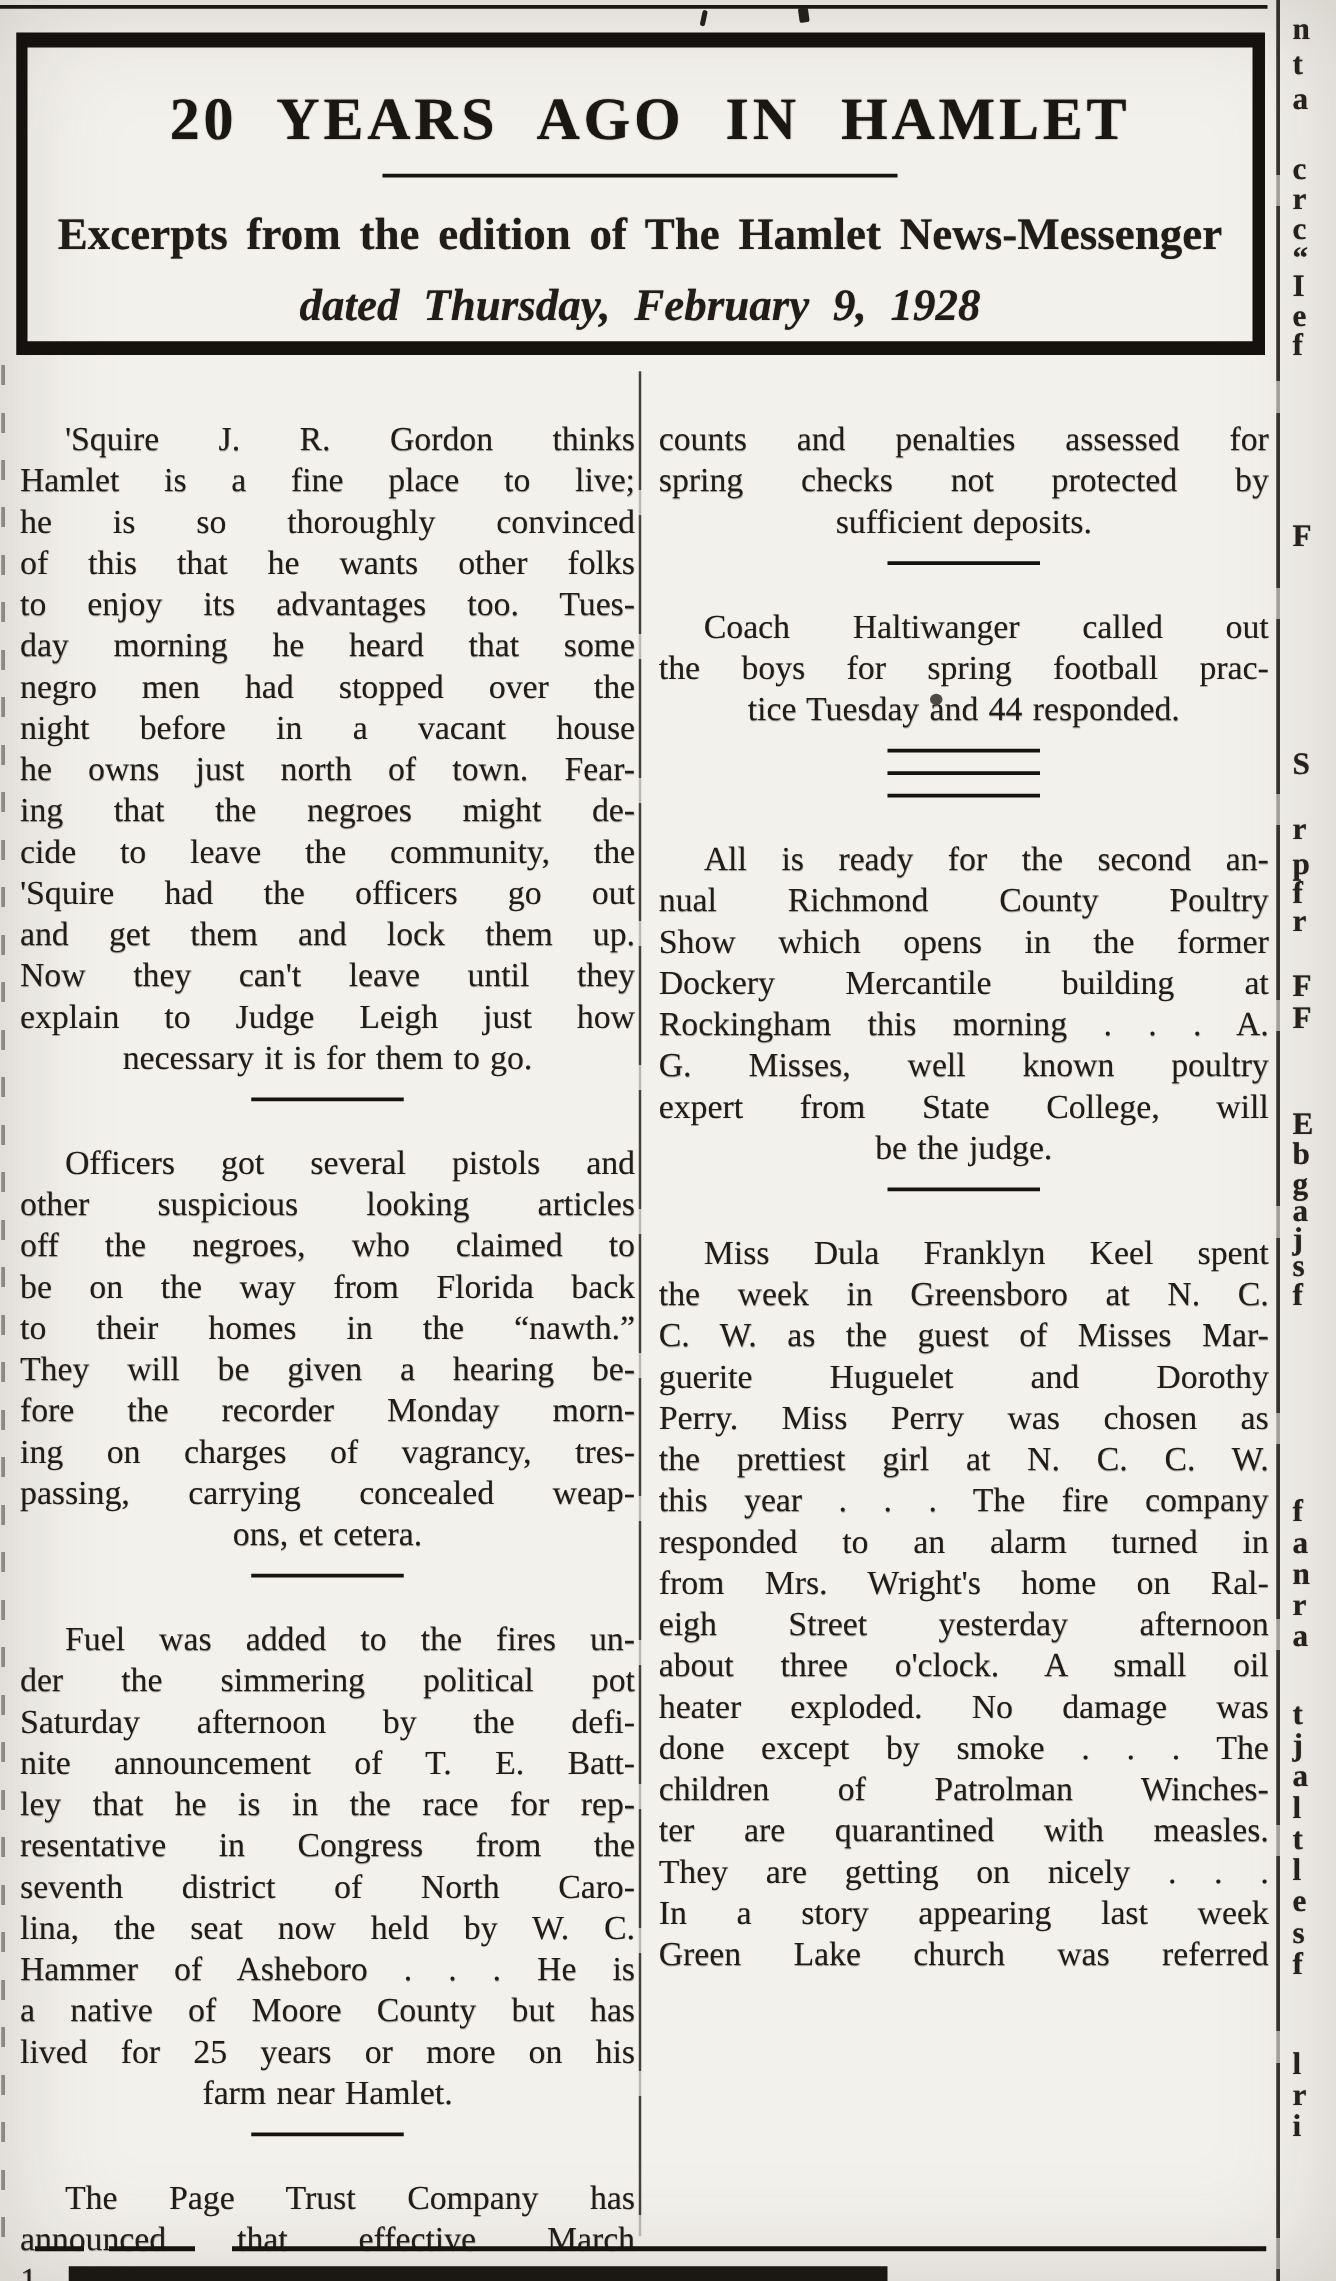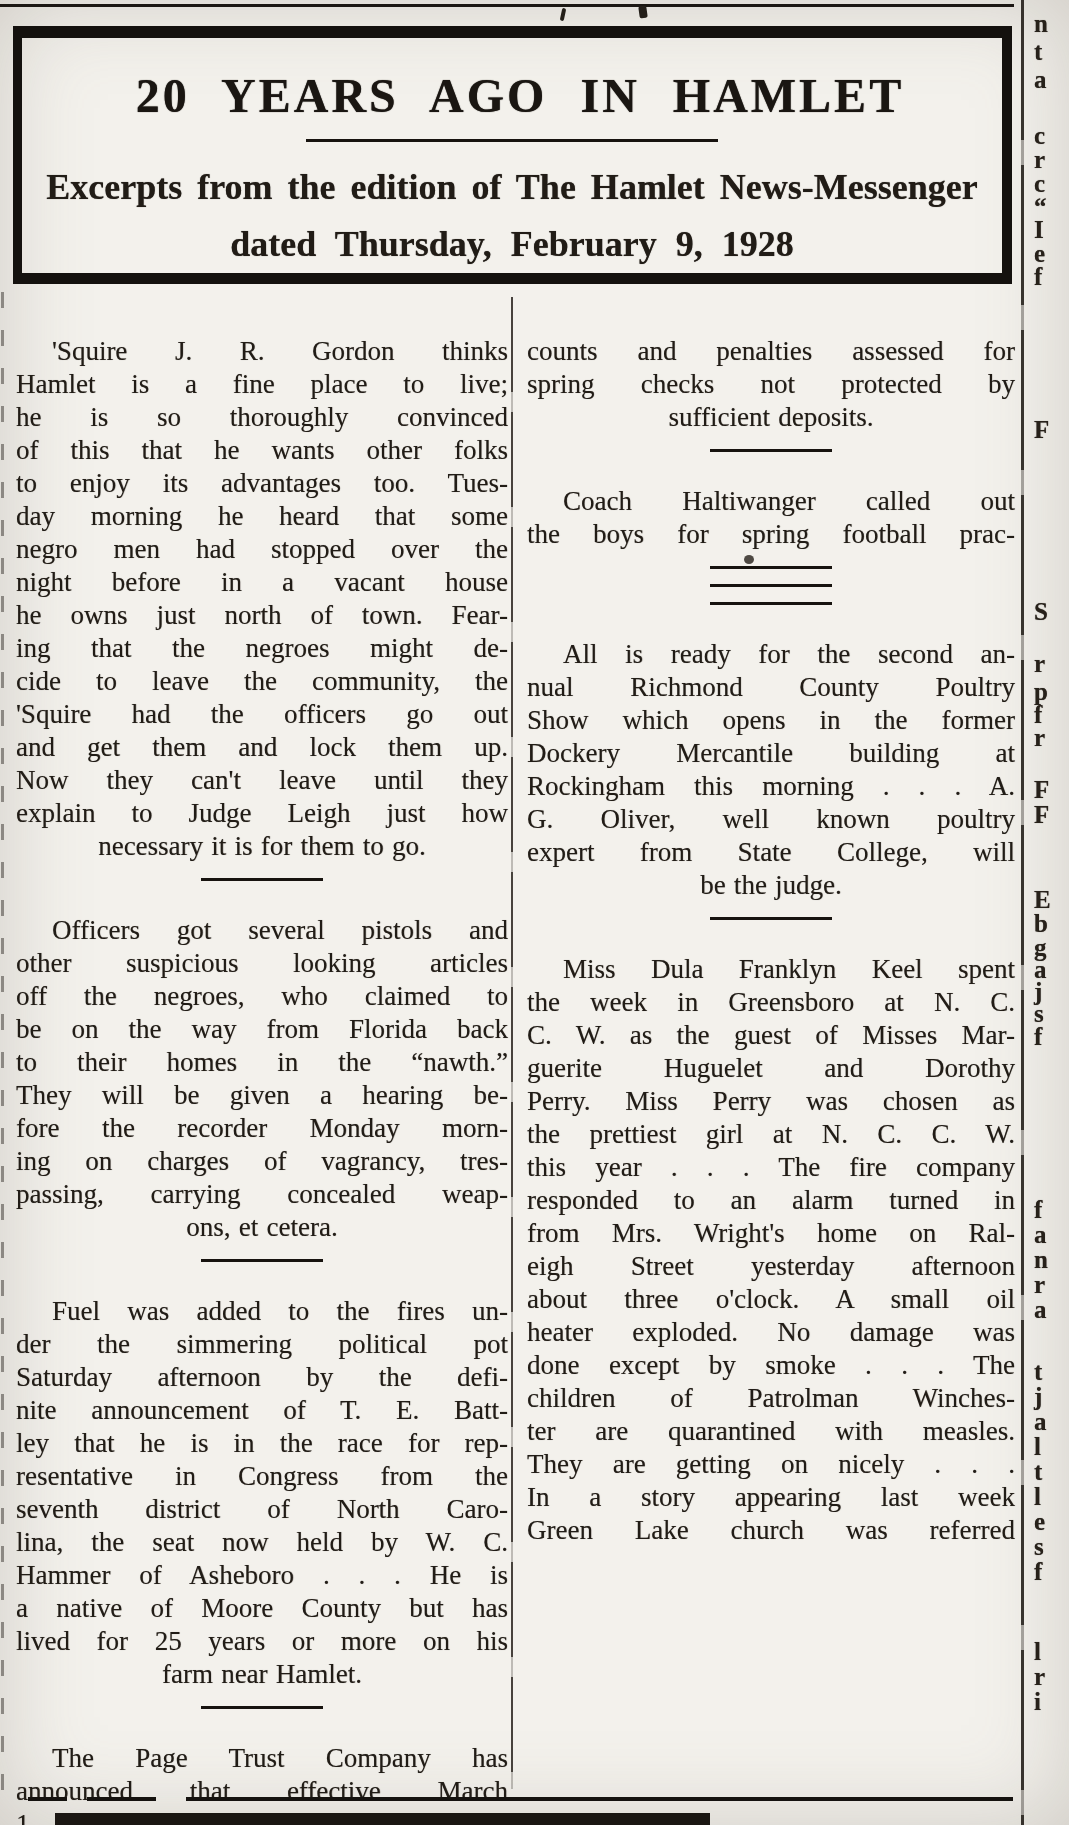"dated Thursday, February 9, 1928" .masthead-sub.line2 { font-style: none -> italic }
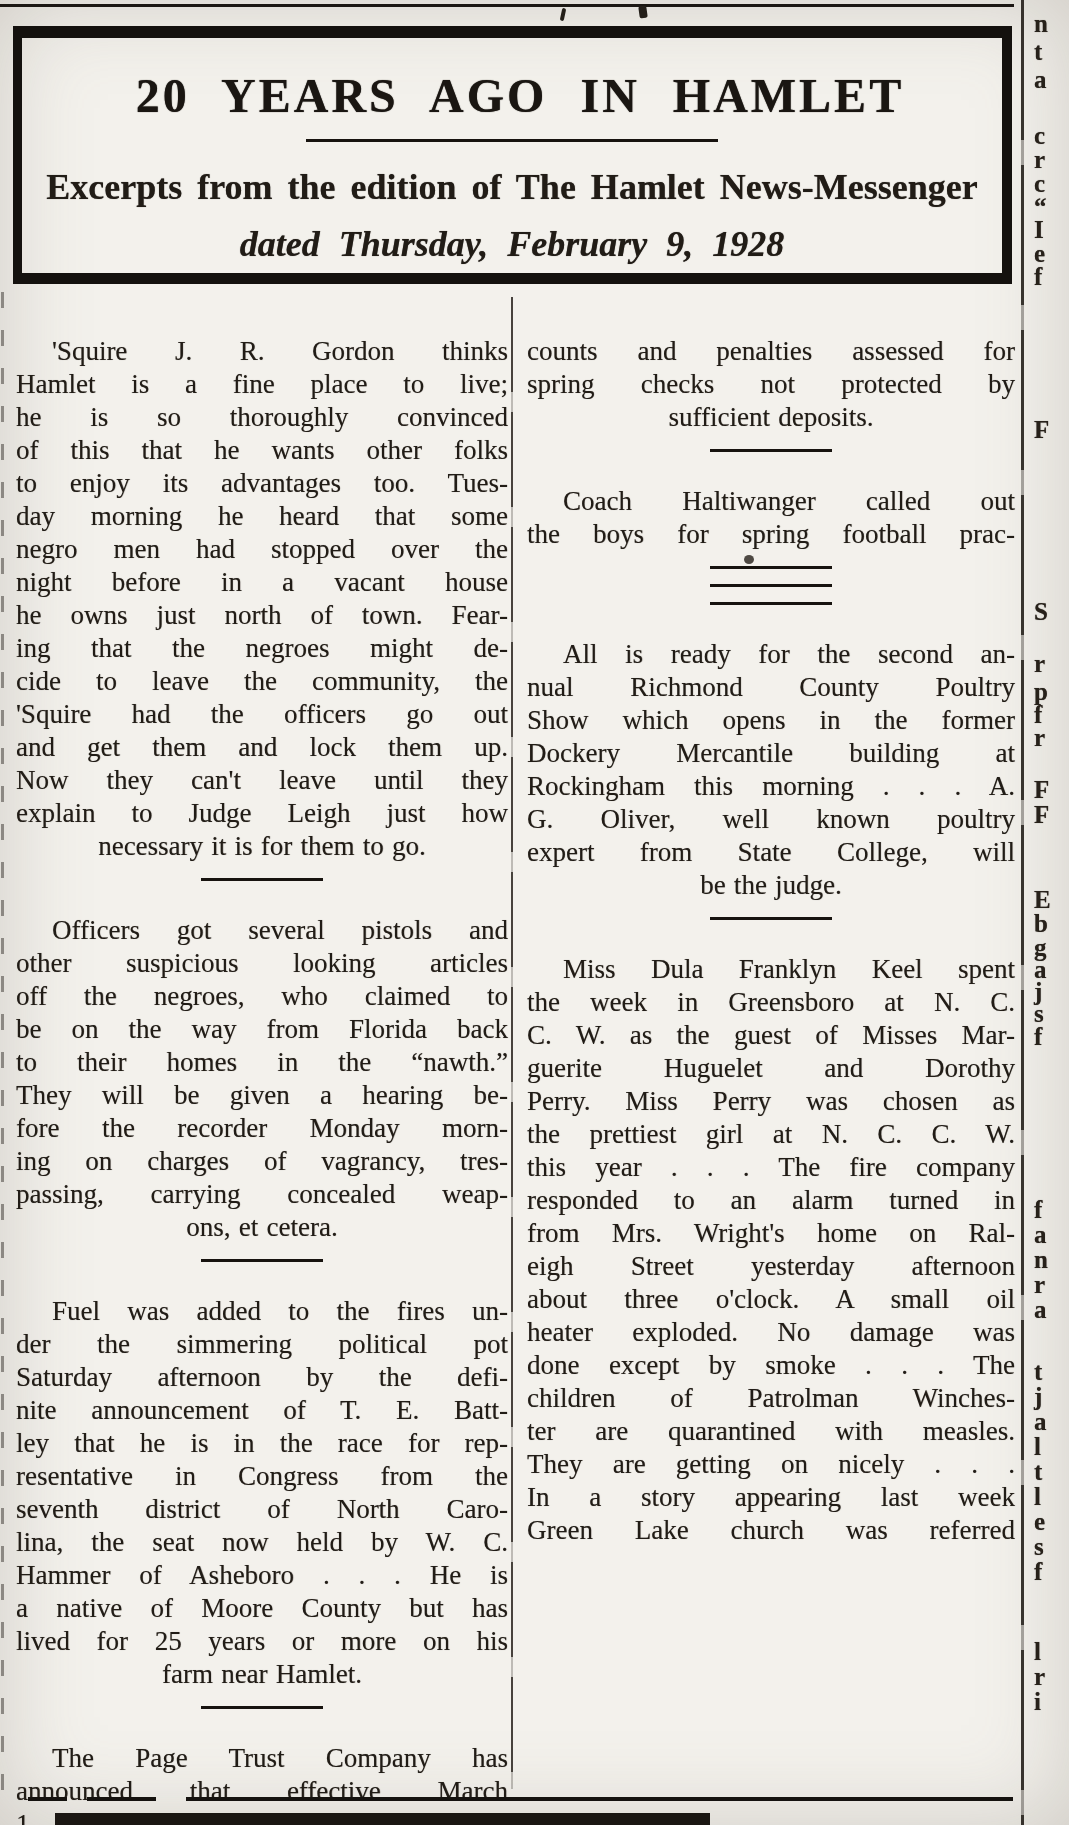"tice Tuesday and 44 responded." span.plast { html: none -> <span>tice Tuesday and 44 responded.</span> }
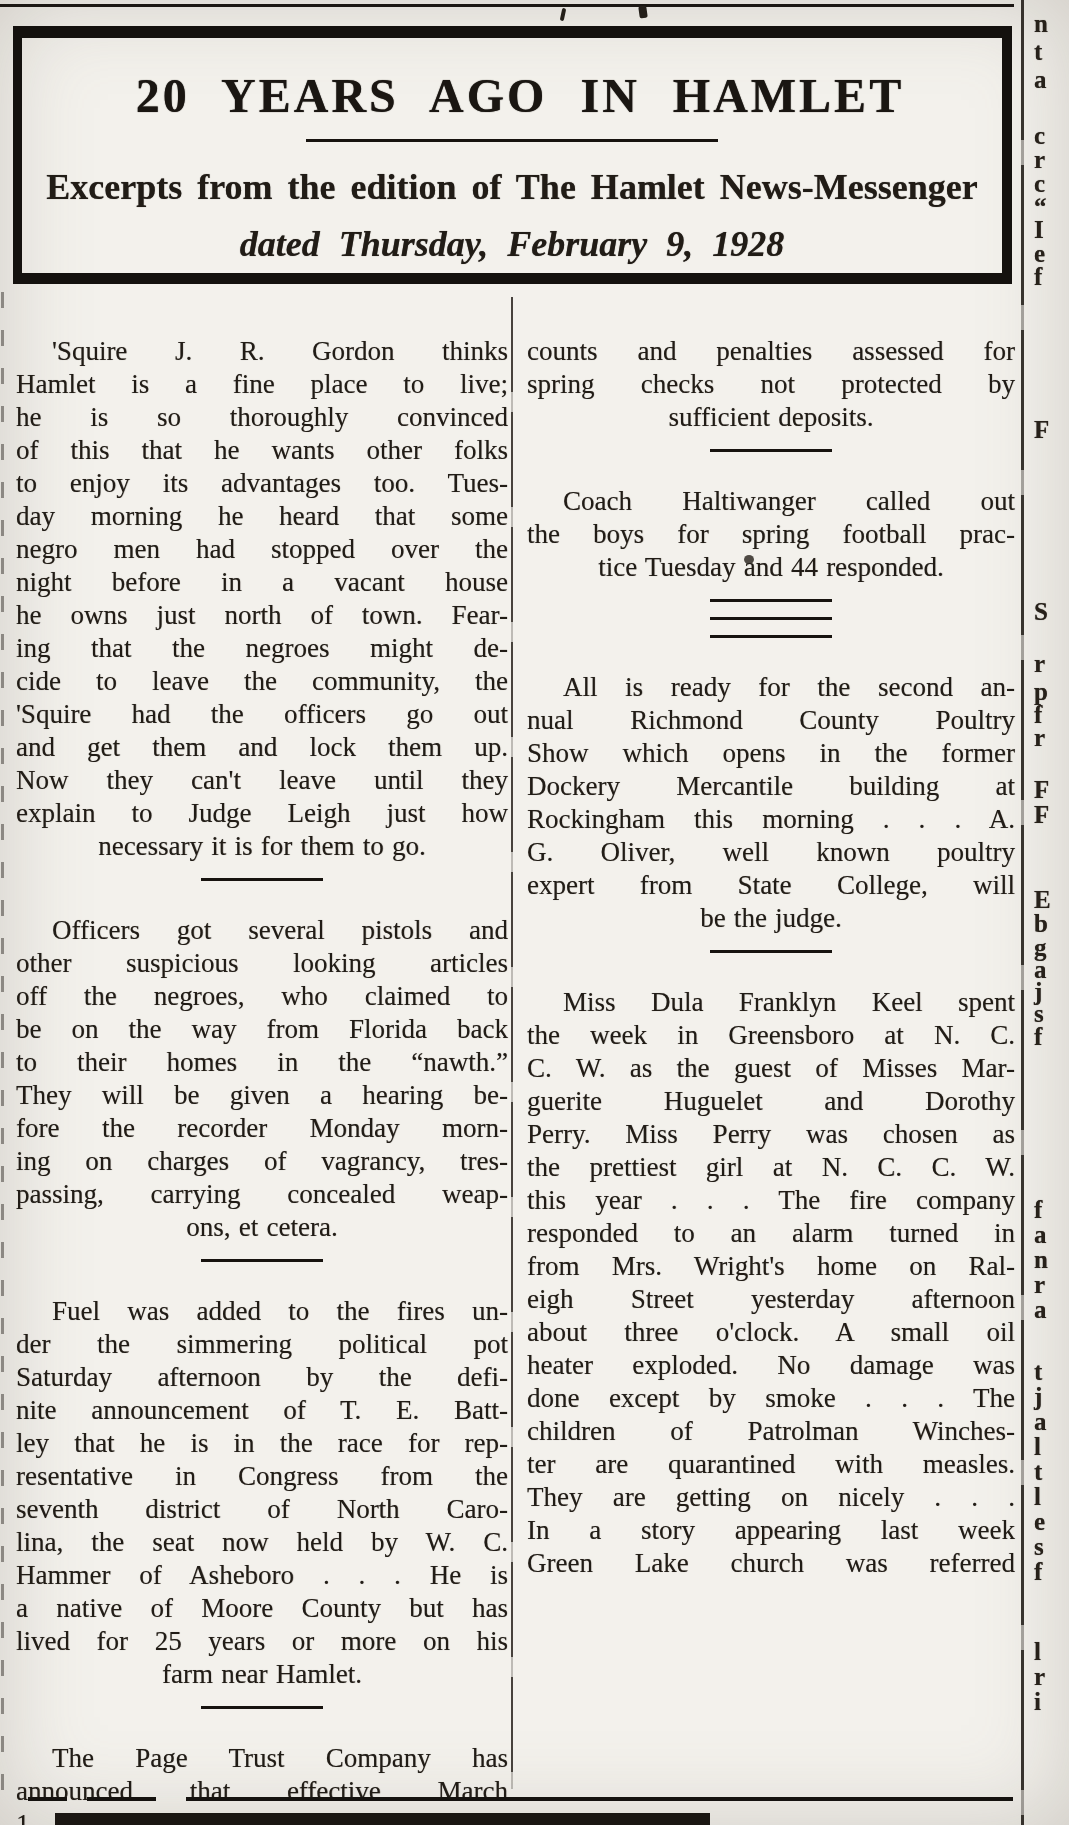"All is ready for the" span.plines { text: Oliver -> Misses }
